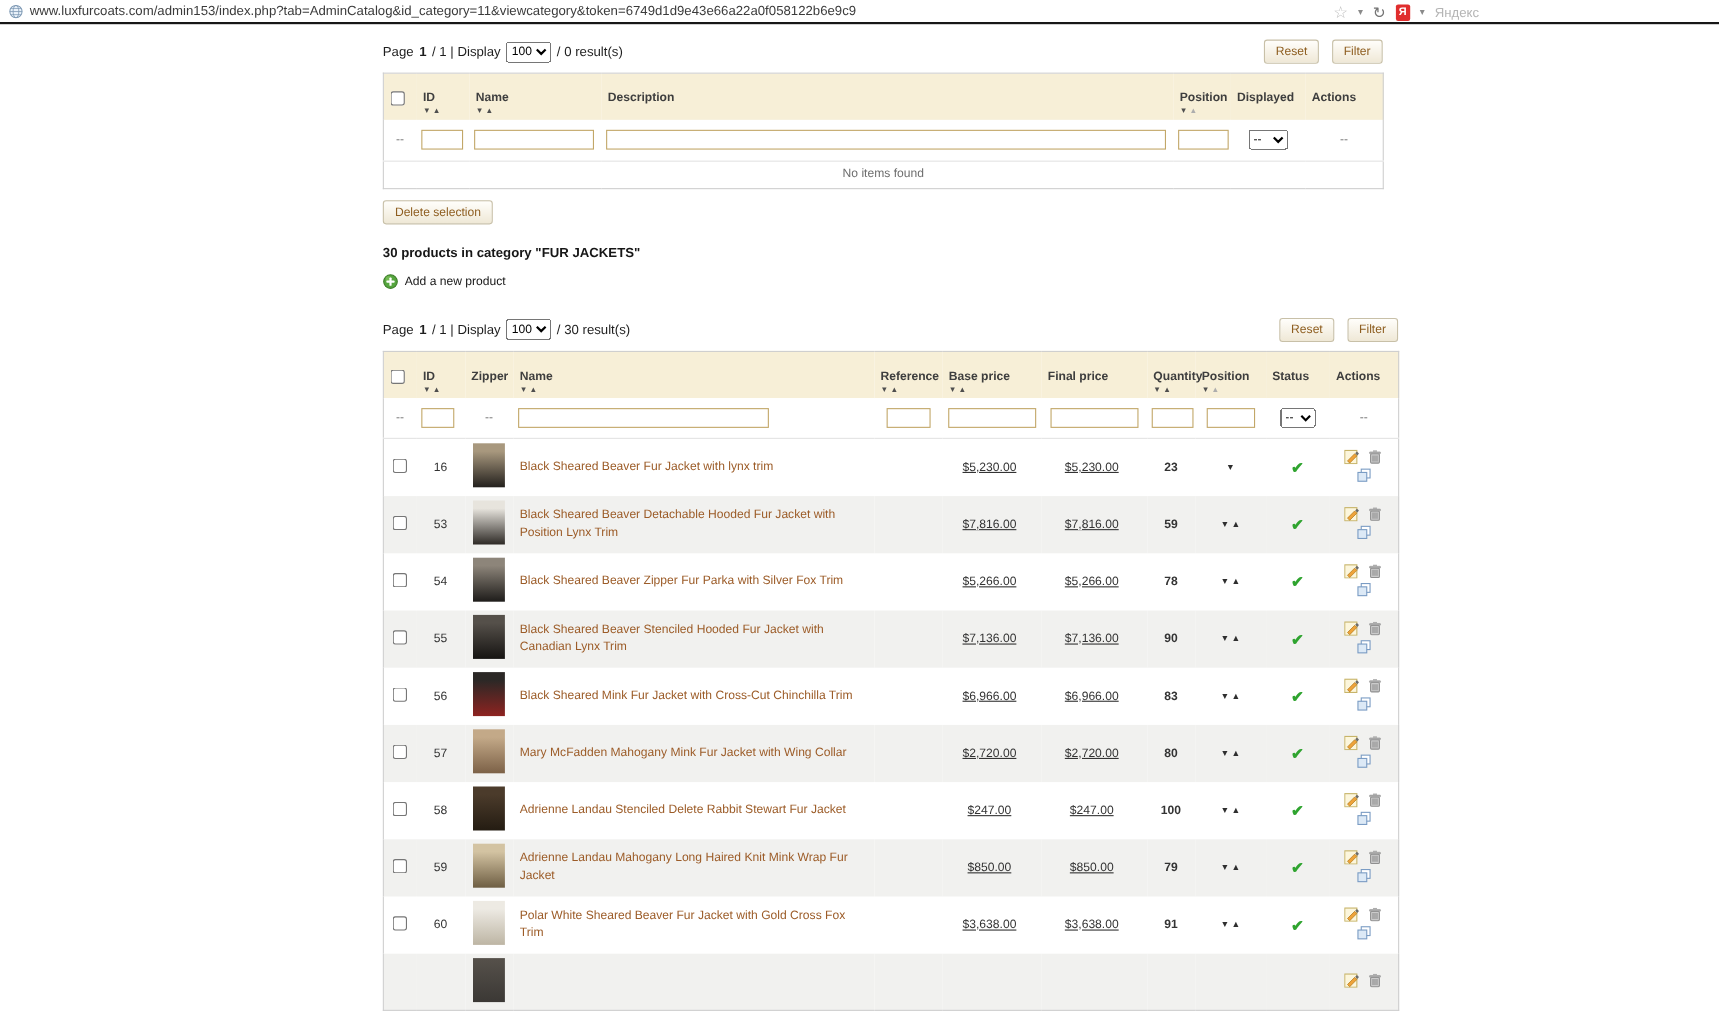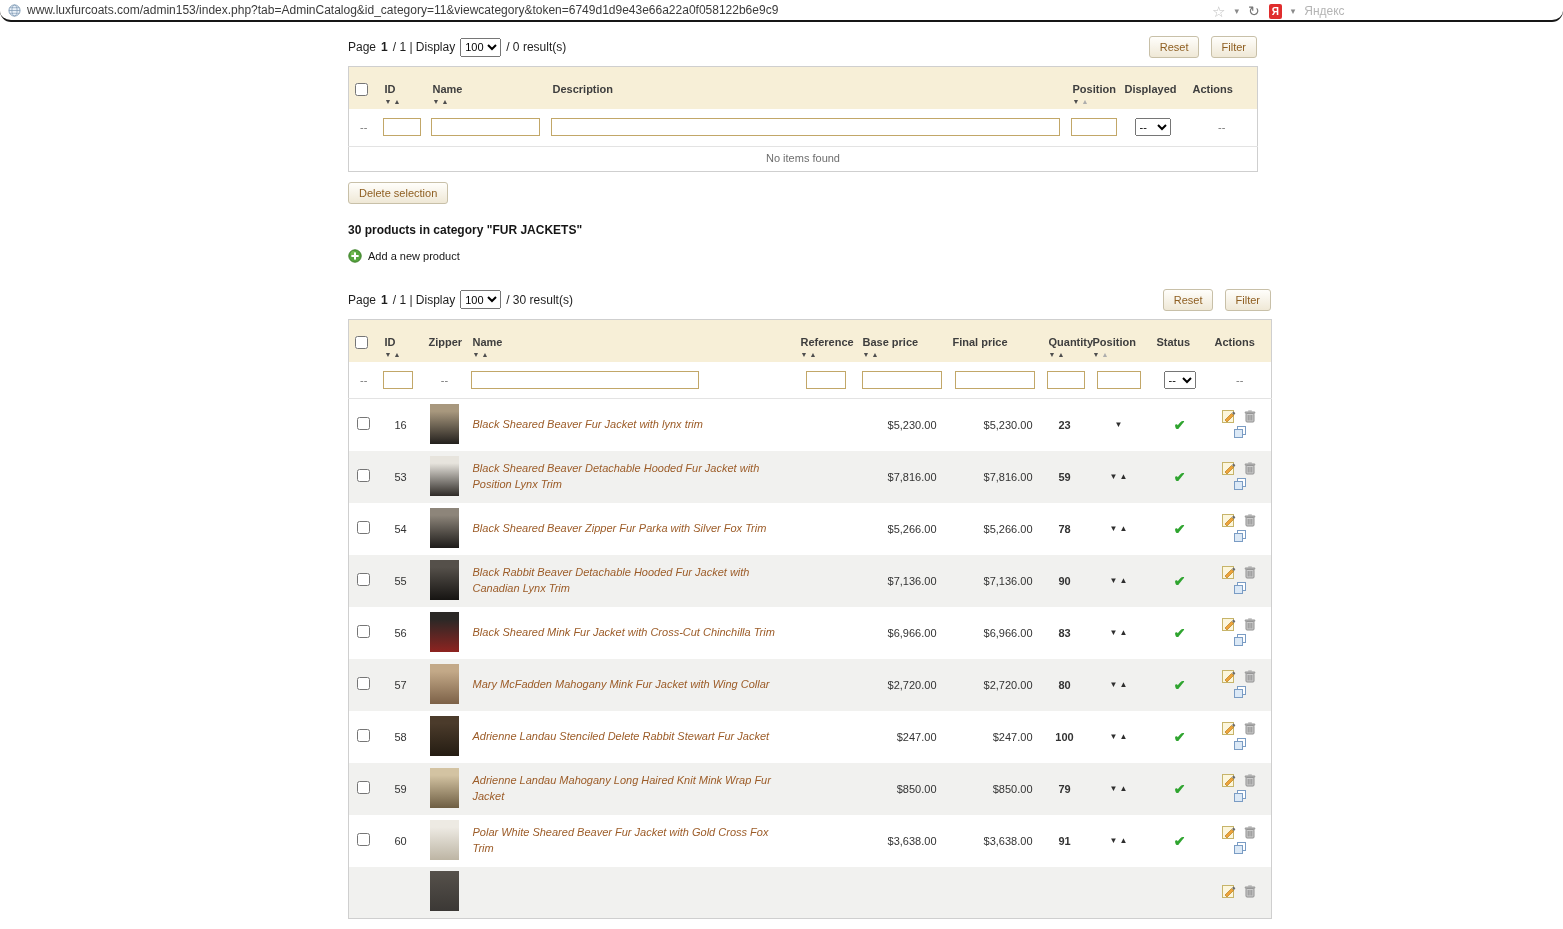"www.luxfurcoats.com/admin153/index.php?t" .browser-bar { border-radius: 11px -> none }
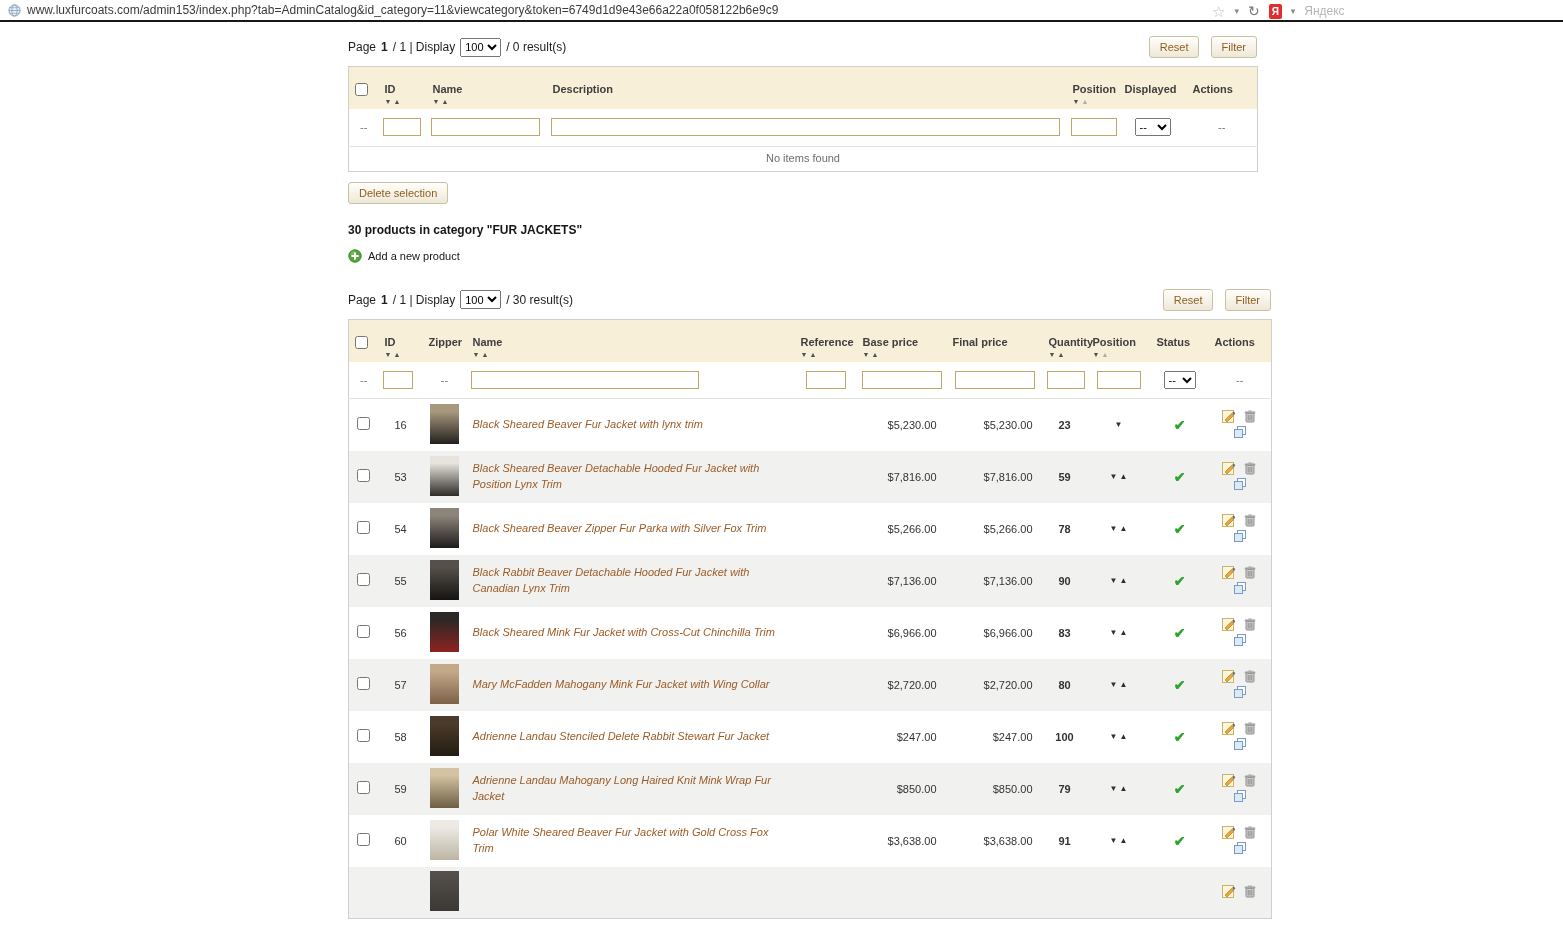"Black Sheared Beaver Fur Jacket" .plink { font-style: italic -> none }
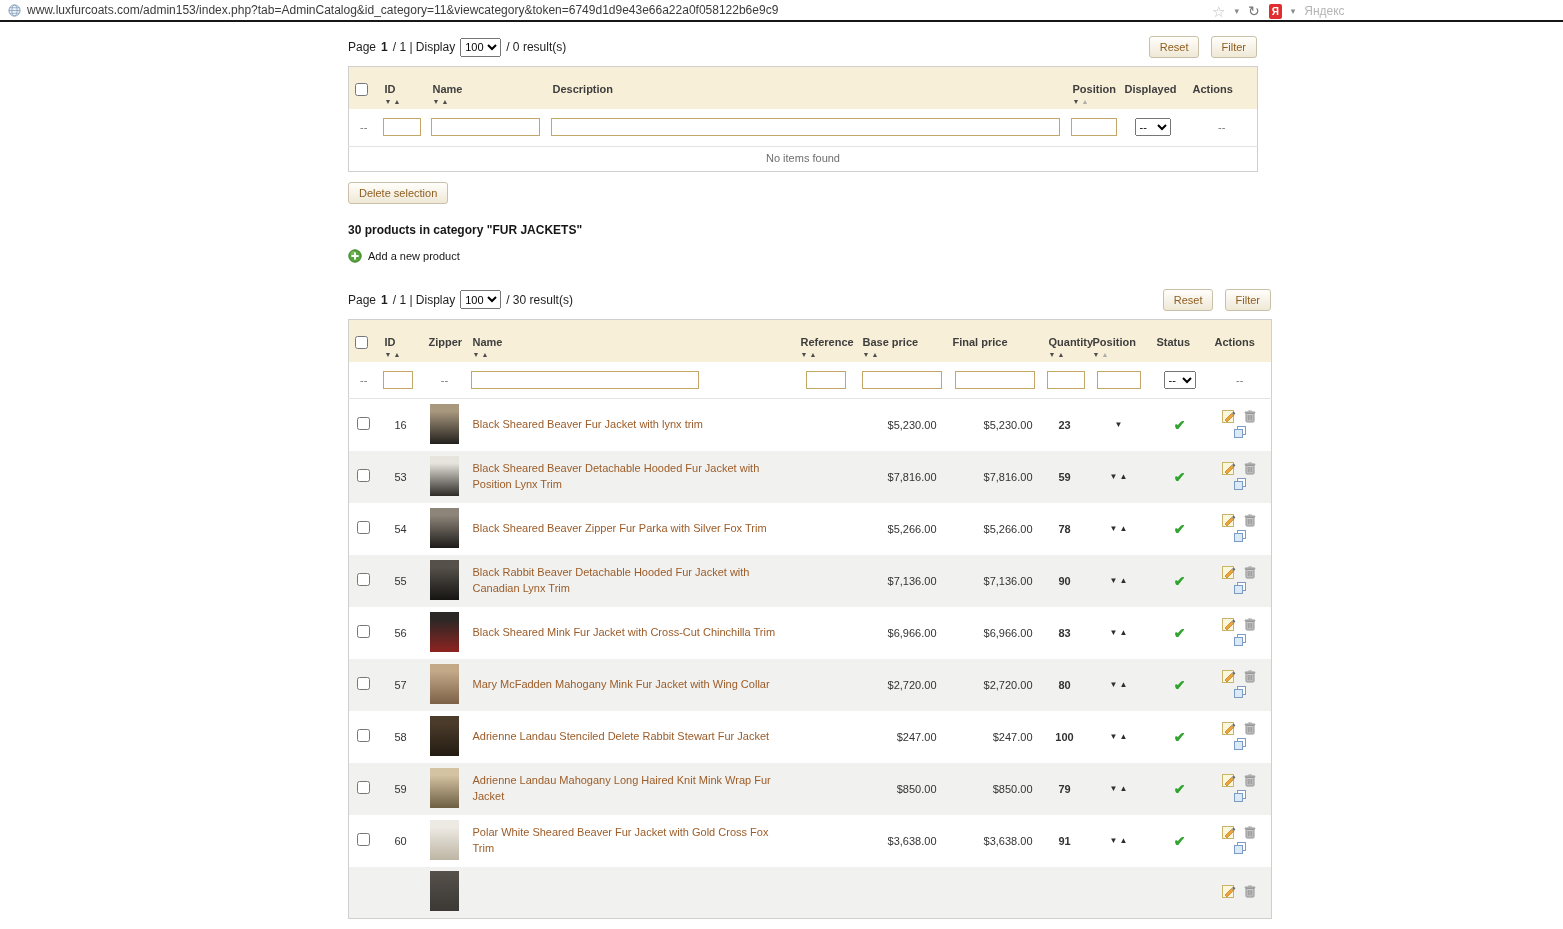"$5,230.00" .pricecell { text-align: right -> center; text-decoration: none -> underline }
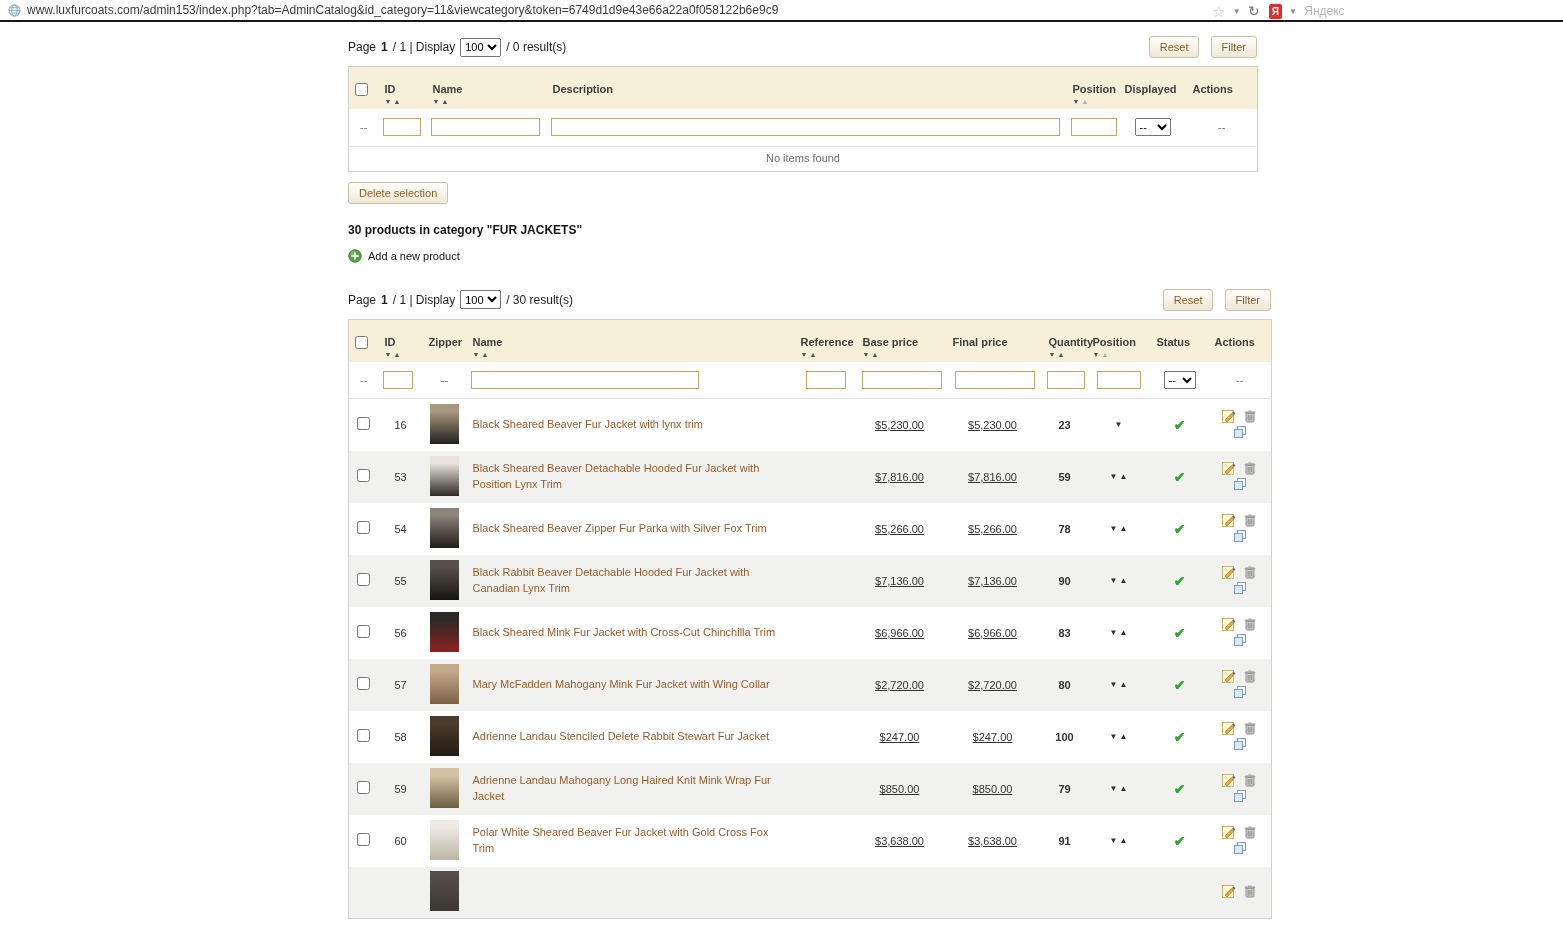"Black Rabbit Beaver Detachable Hooded" a.plink { text: Rabbit Beaver Detachable -> Sheared Beaver Stenciled }
